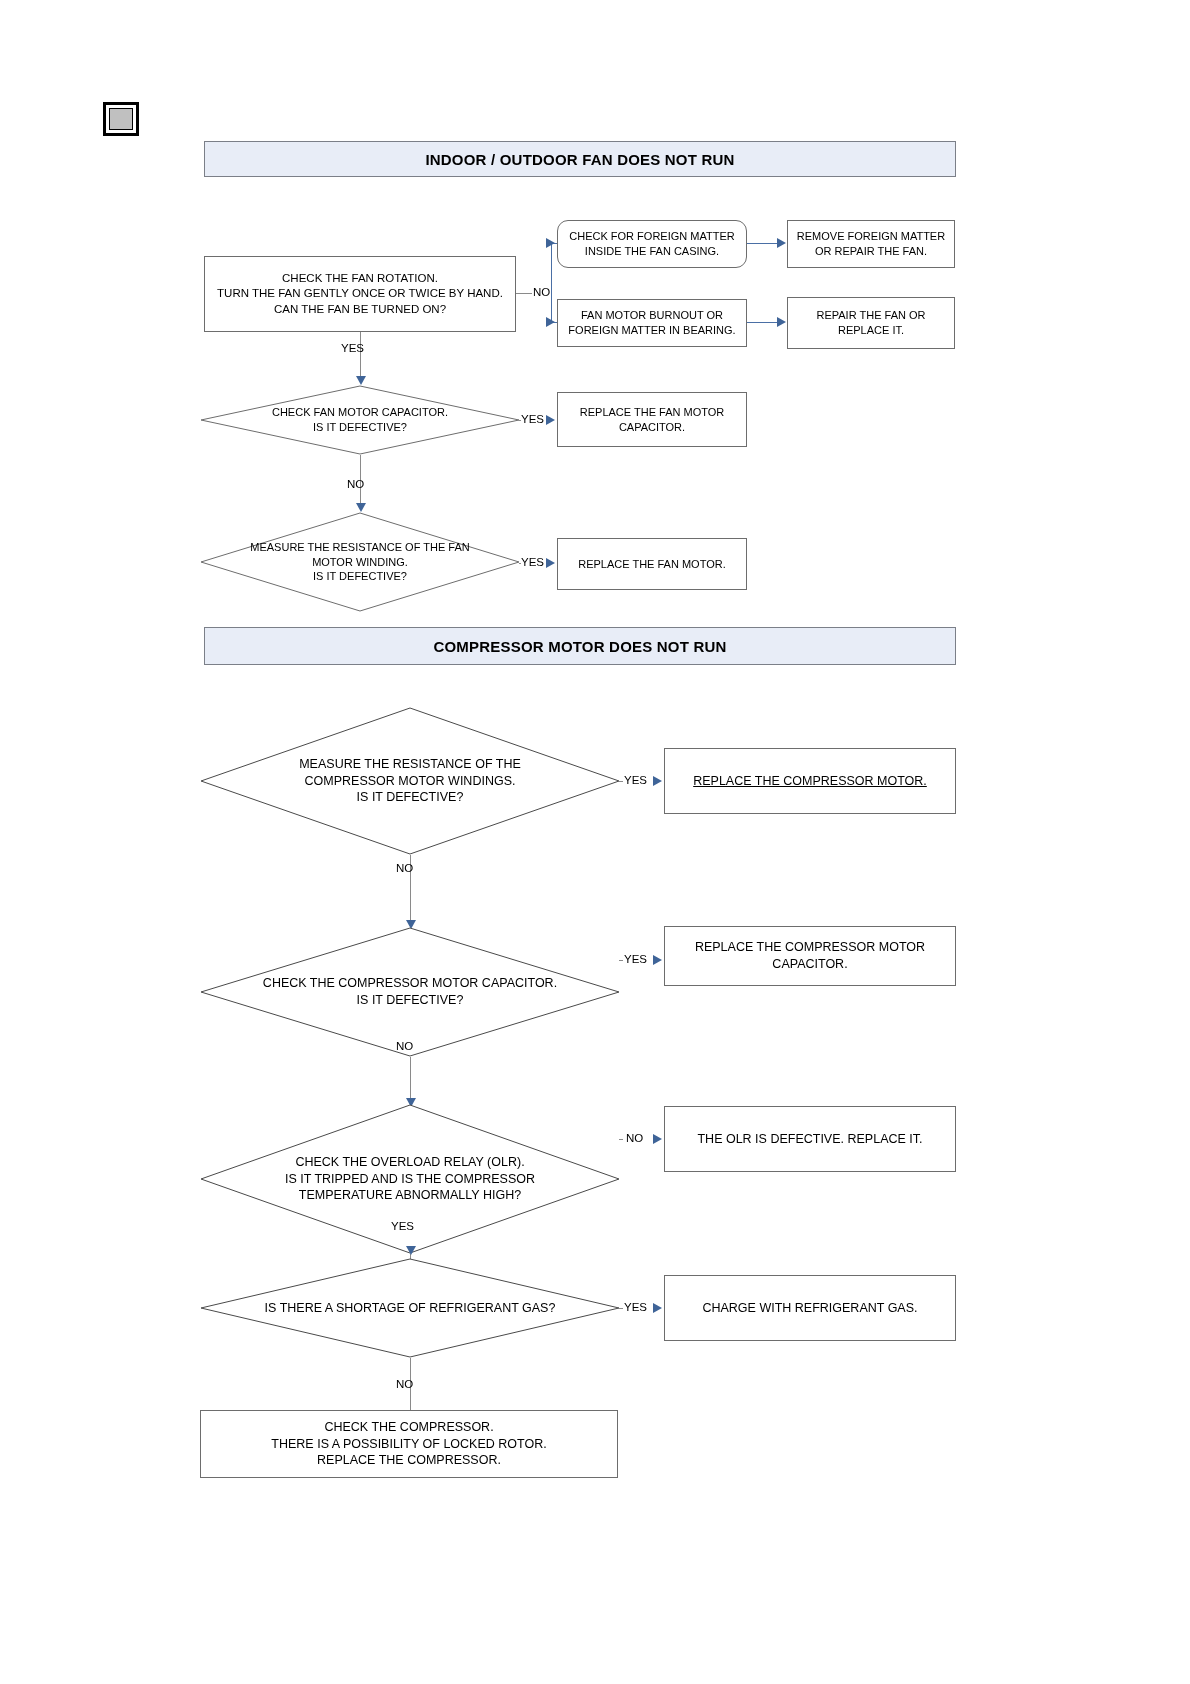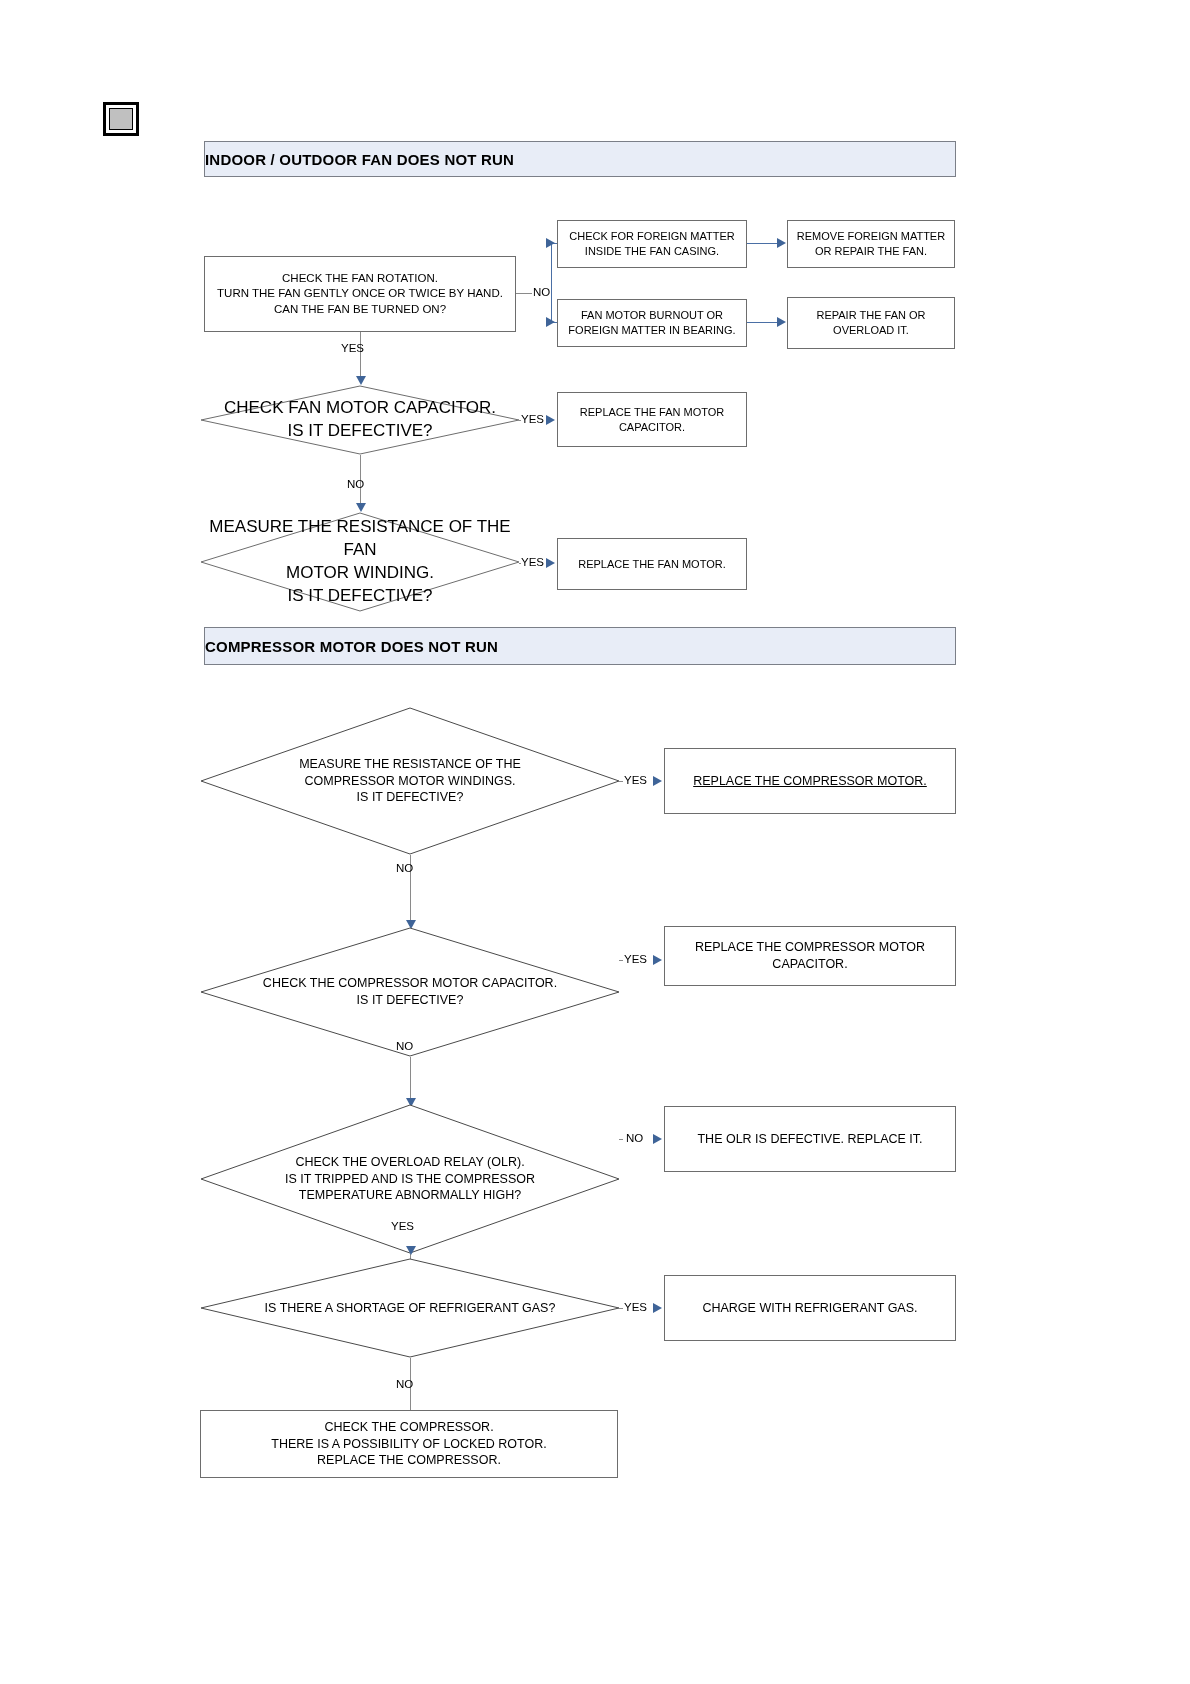"INDOOR / OUTDOOR FAN DOES" .banner { justify-content: none -> center }
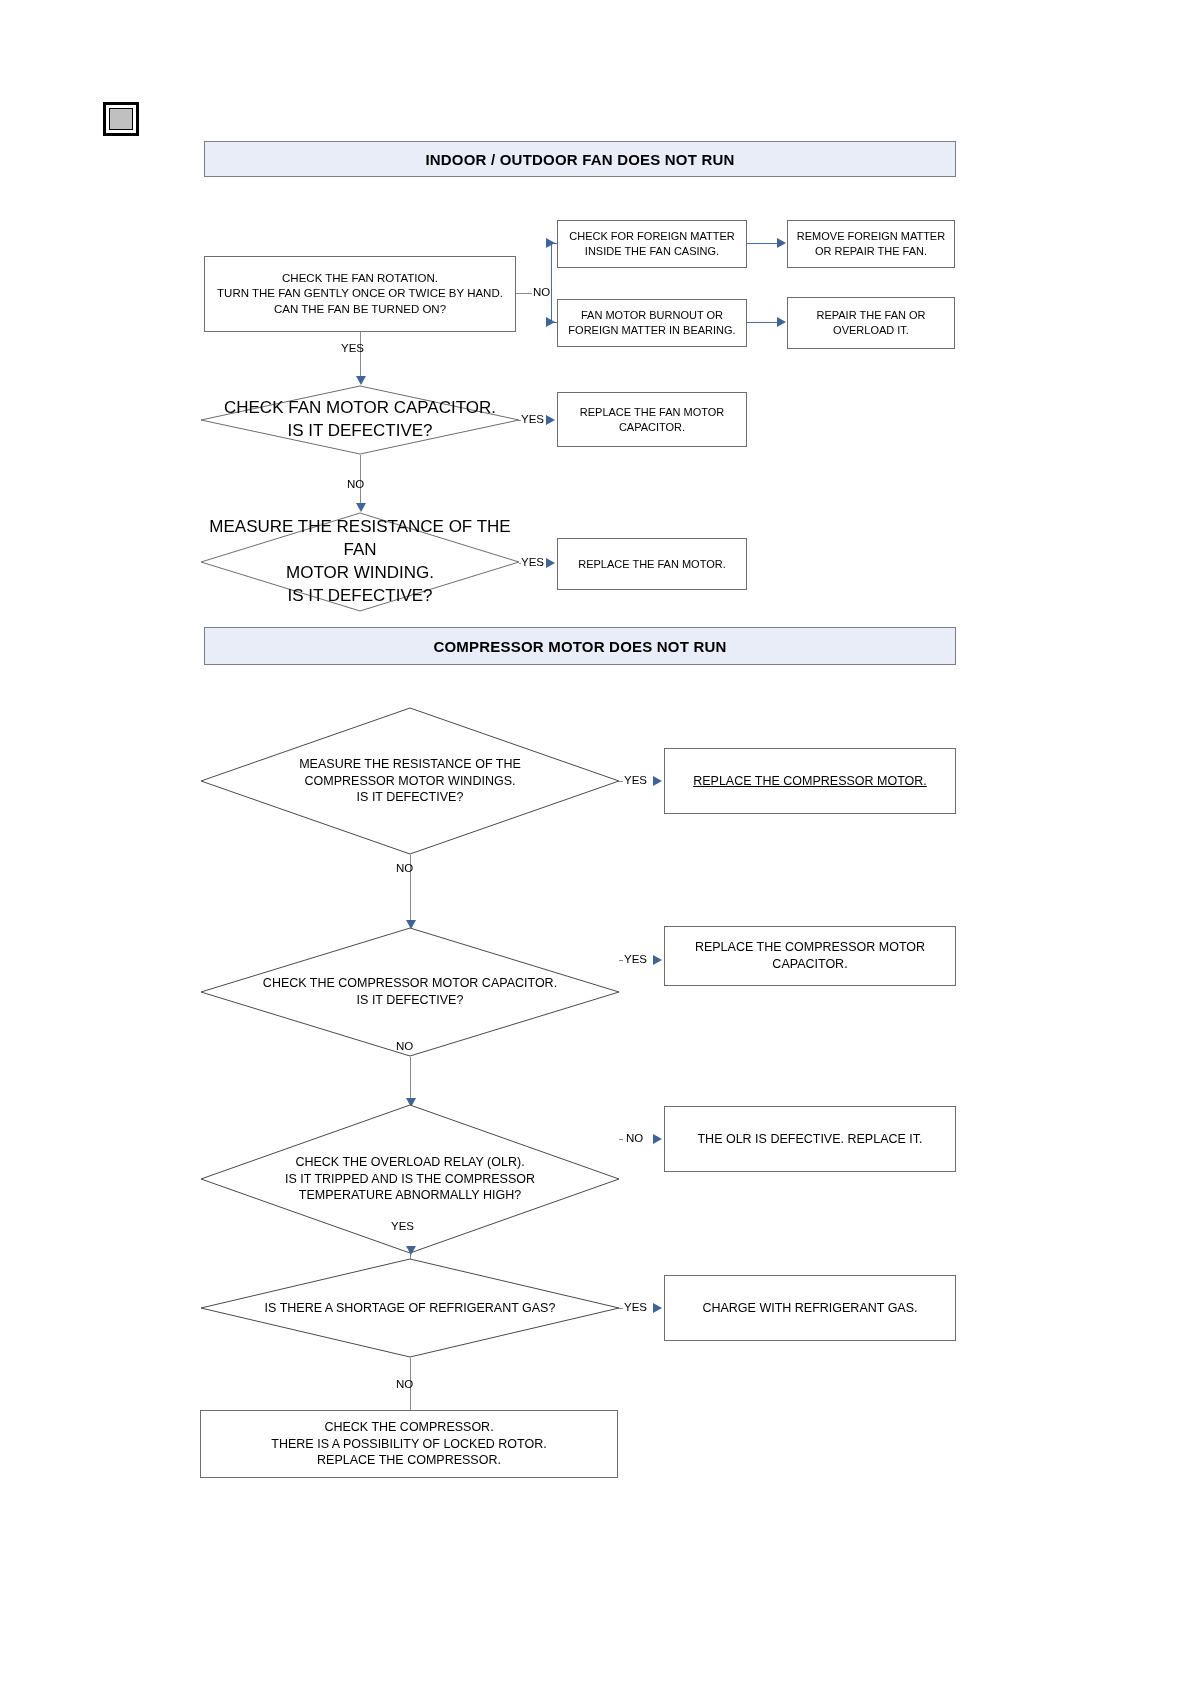"CHECK FOR FOREIGN MATTER" div.pbox { border-radius: none -> 11px }
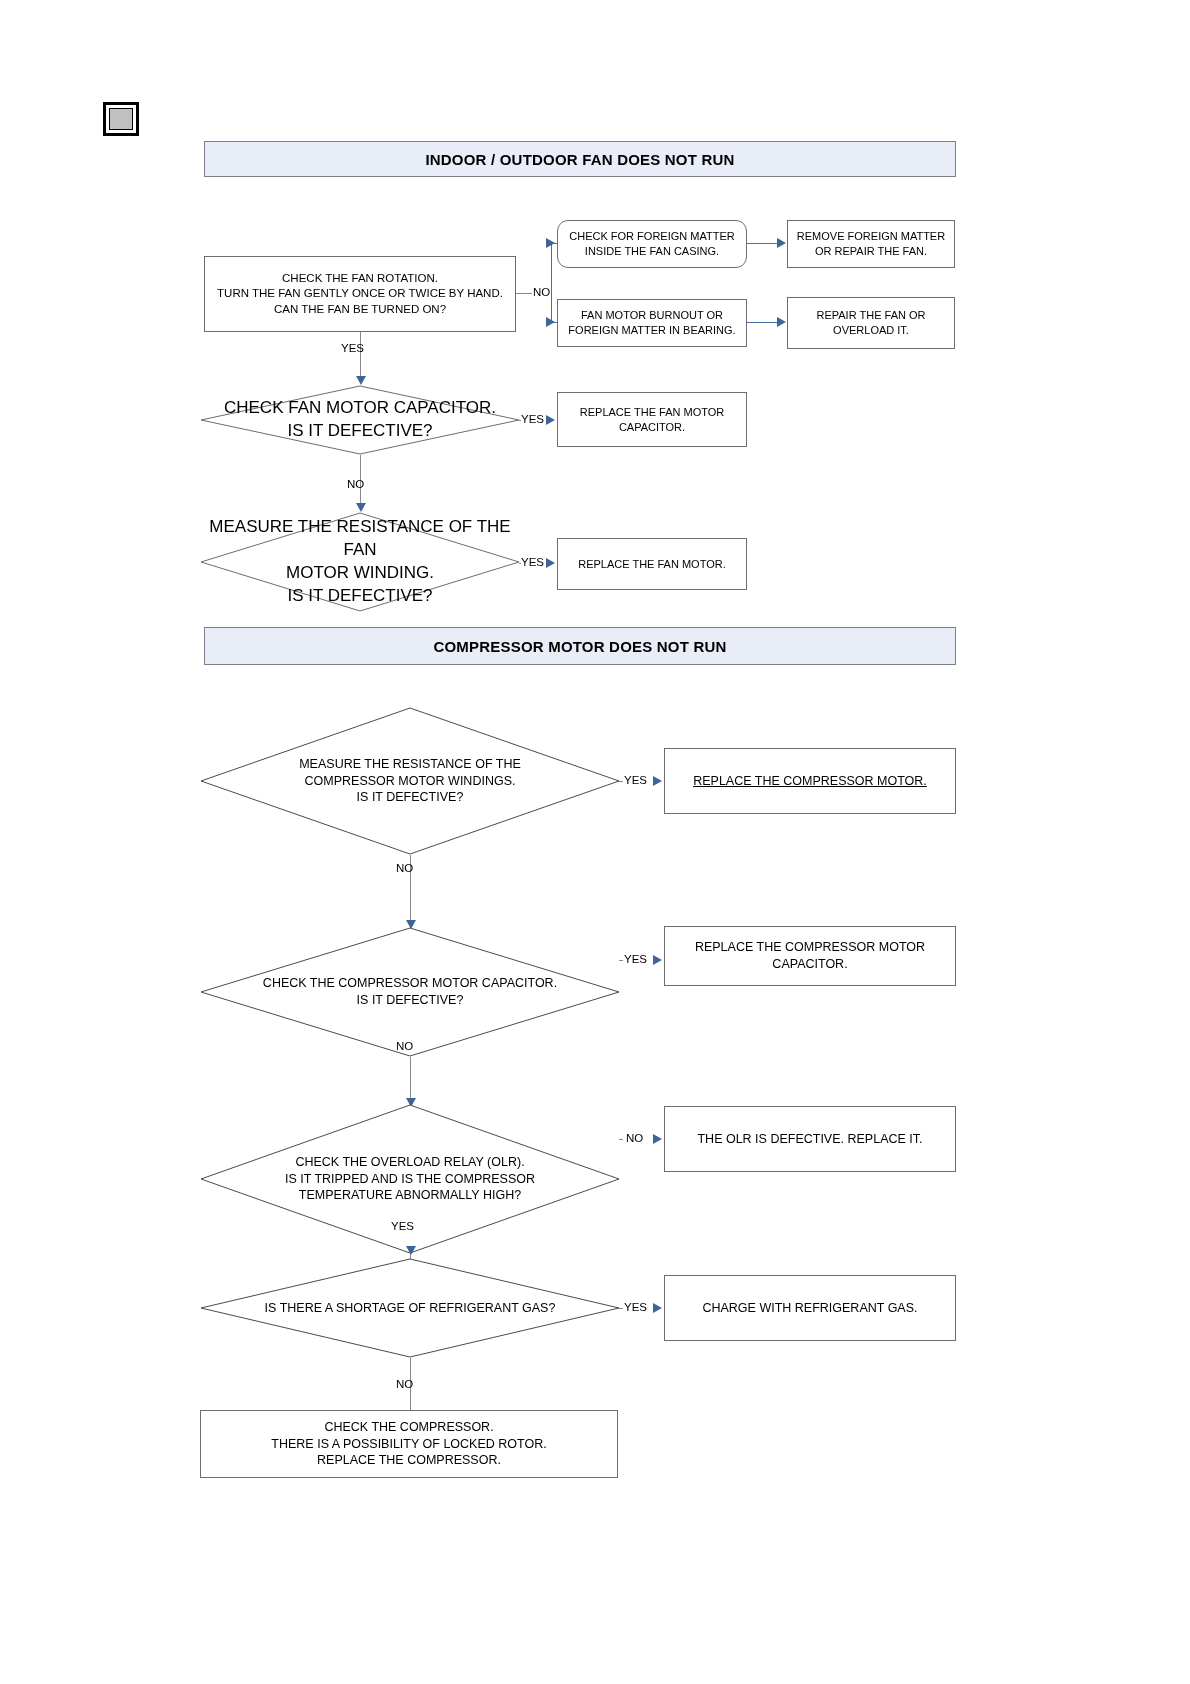"REPAIR THE FAN OR" span.pbox-text { text: OVERLOAD -> REPLACE }
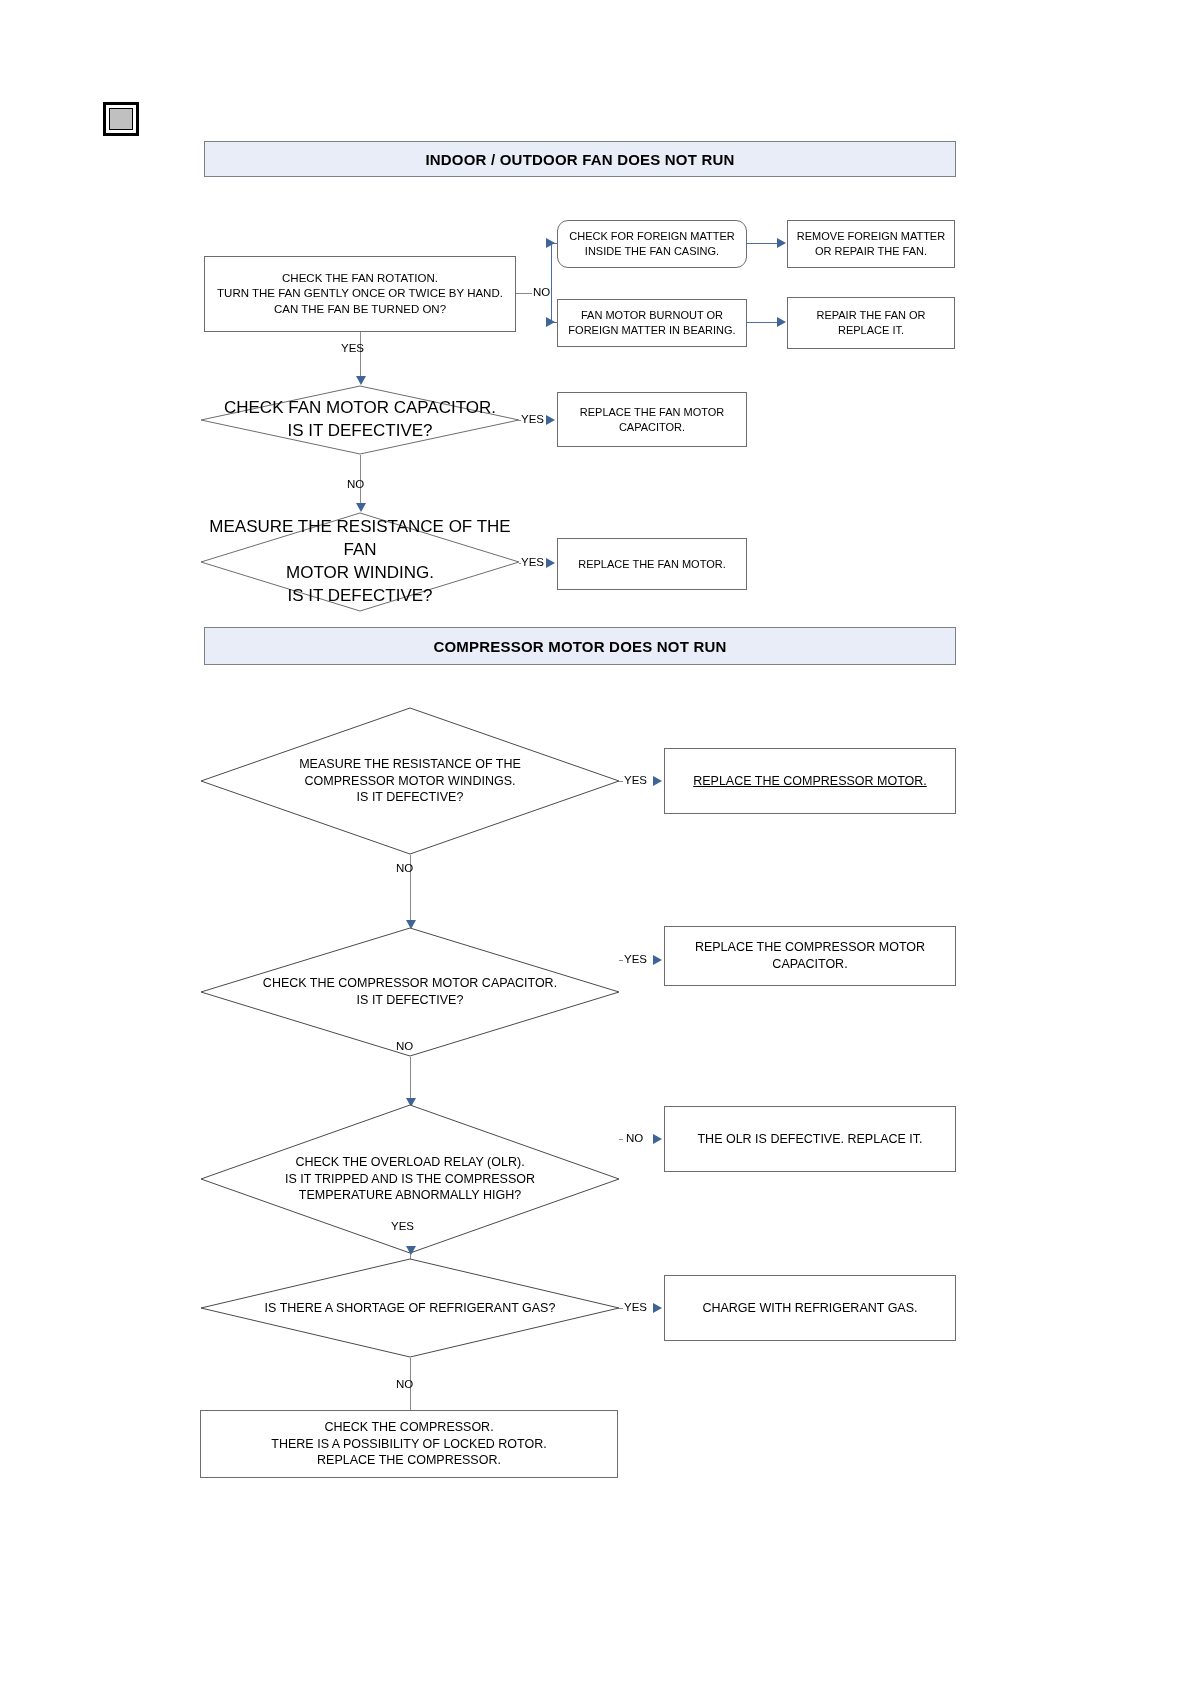"CHECK FAN MOTOR CAPACITOR." .diamond .dtext { font-size: 17px -> 11px }
